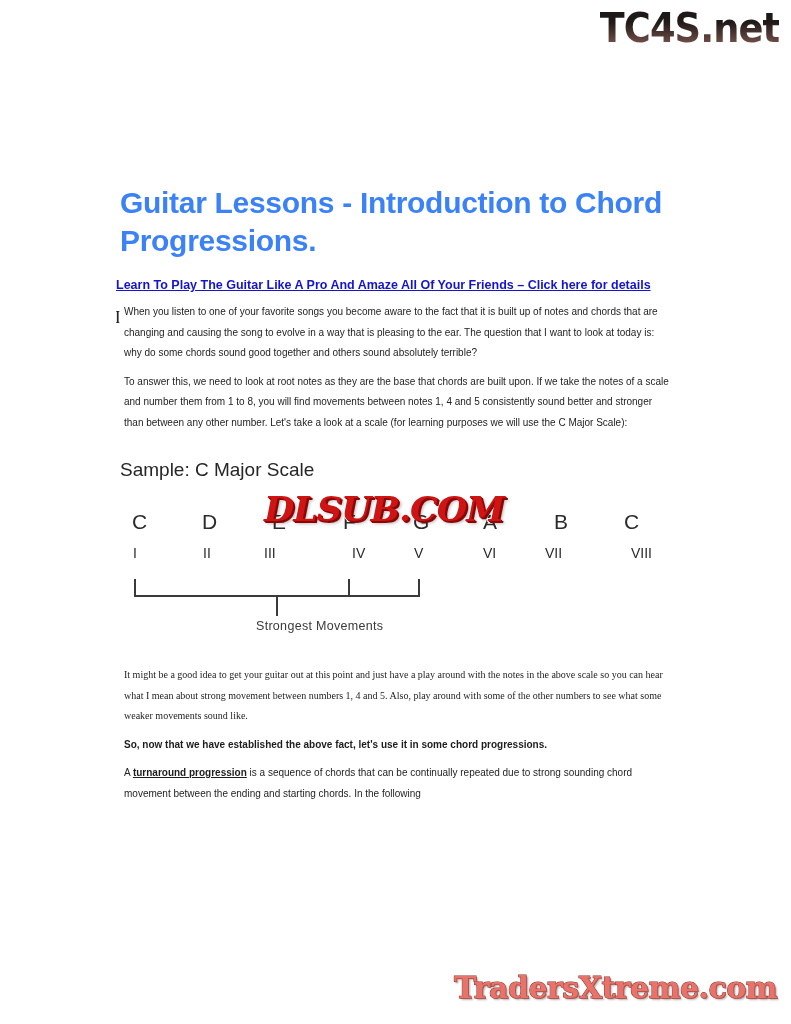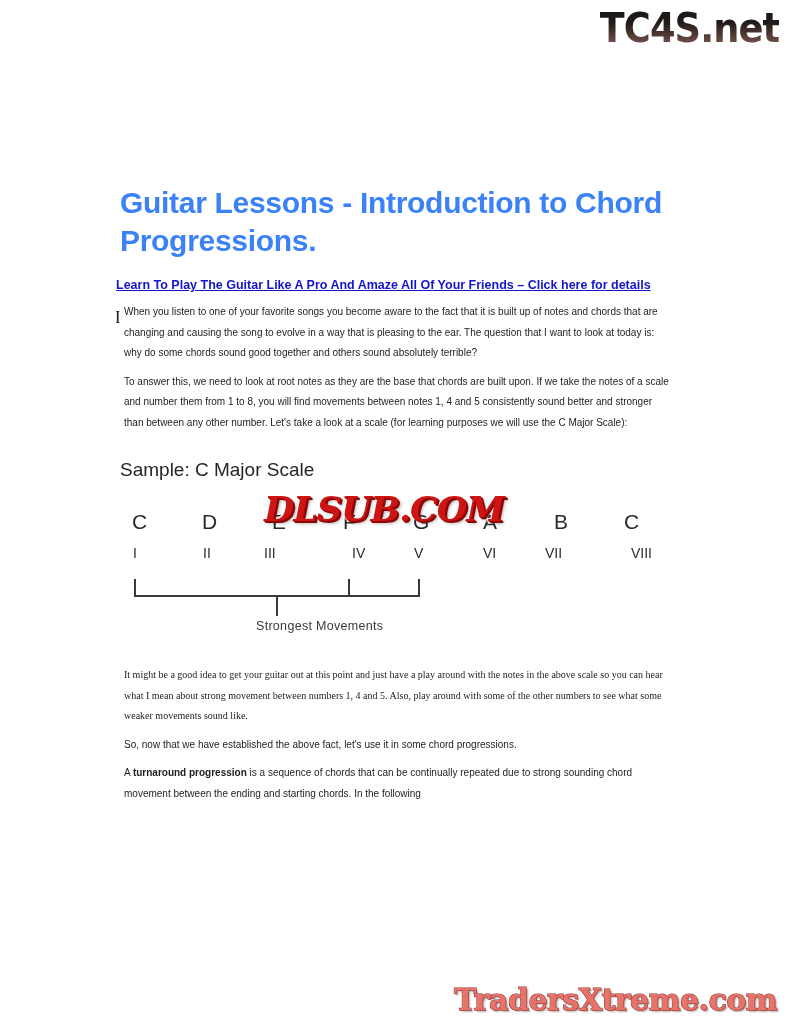"So, now that we have" .p4 { font-weight: none -> bold }
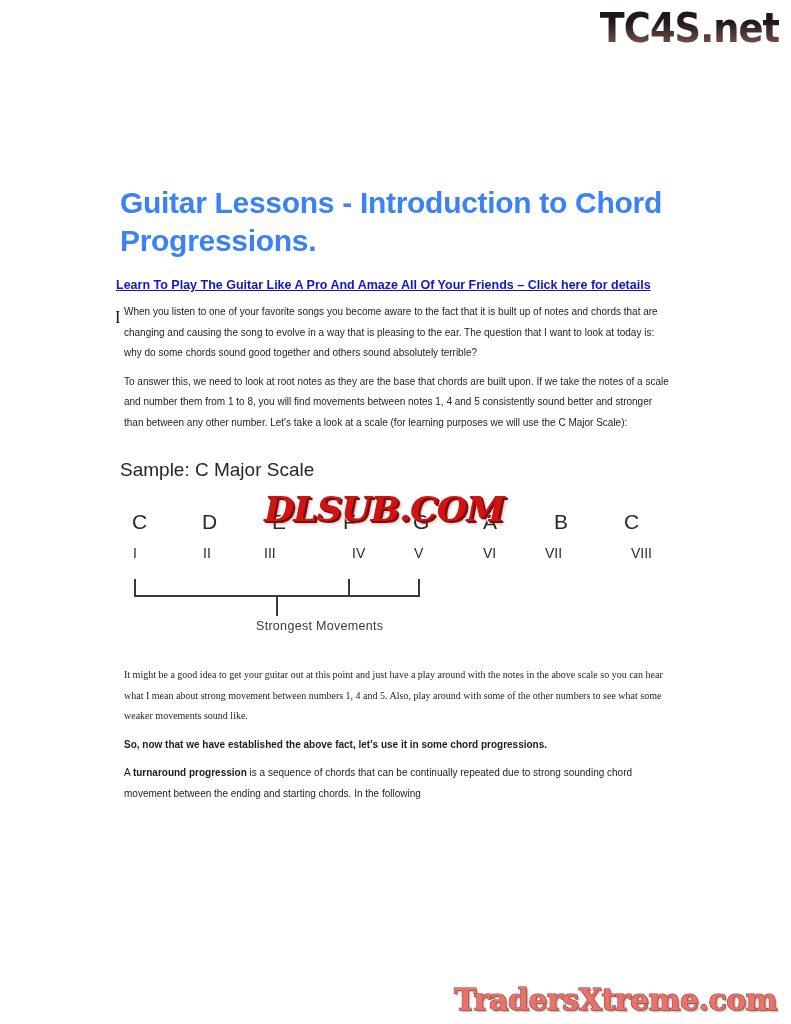"turnaround progression" p.body b { text-decoration: none -> underline }
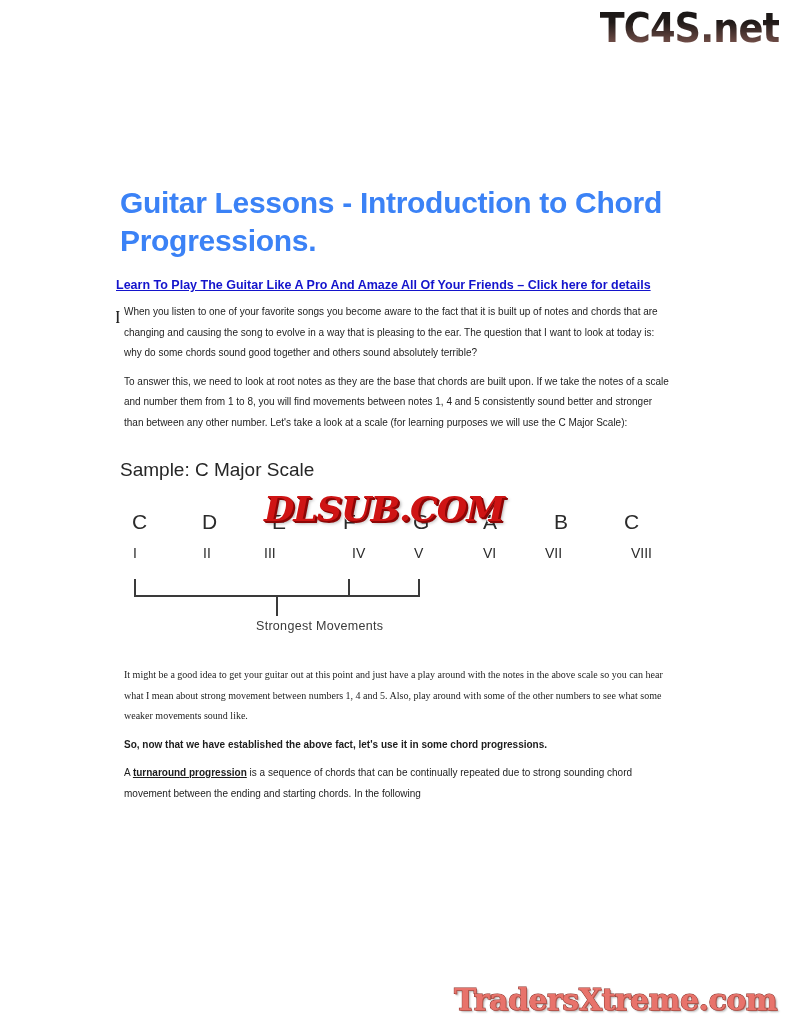"TradersXtreme.com" .footer-logo { bottom: 4px -> 16px }
